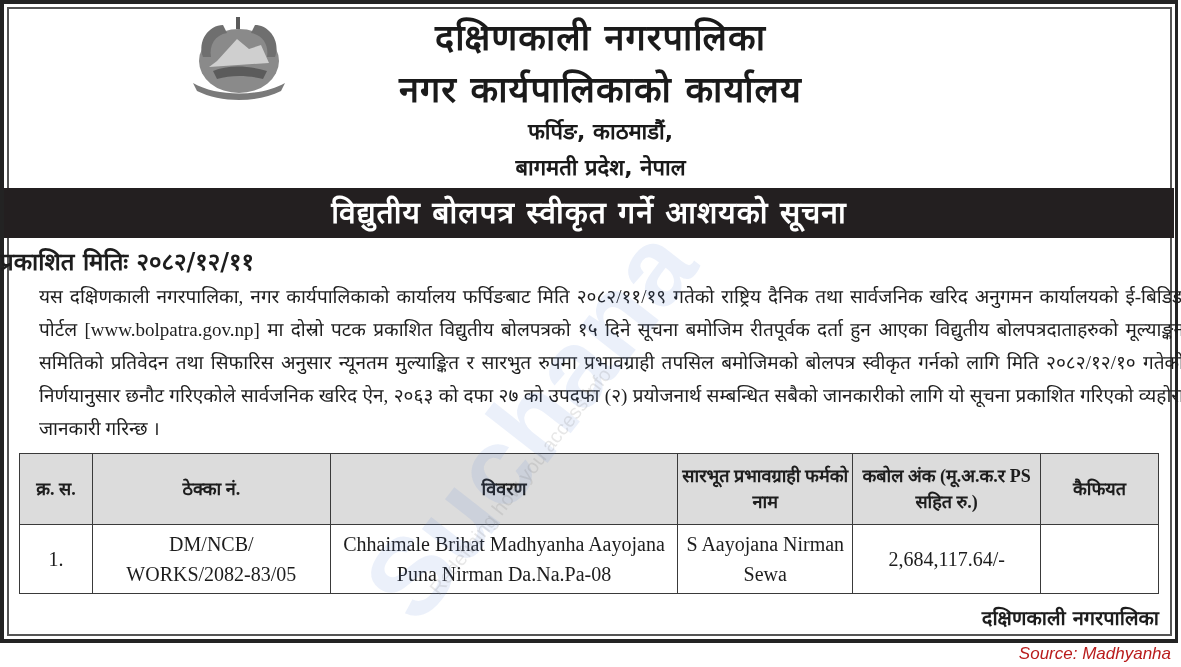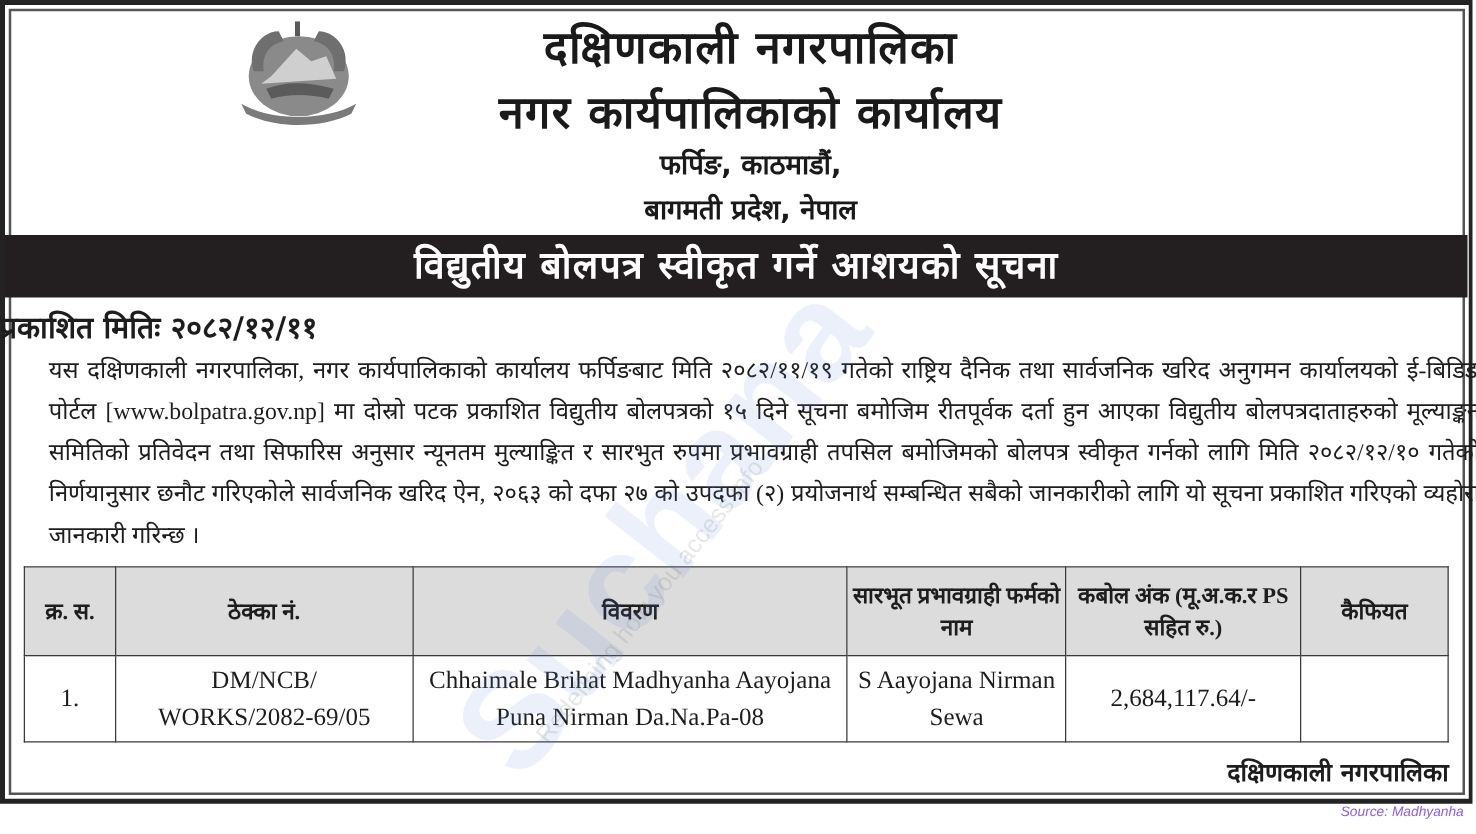"WORKS/2082-69/05" div { text: WORKS/2082-69/05 -> WORKS/2082-83/05 }
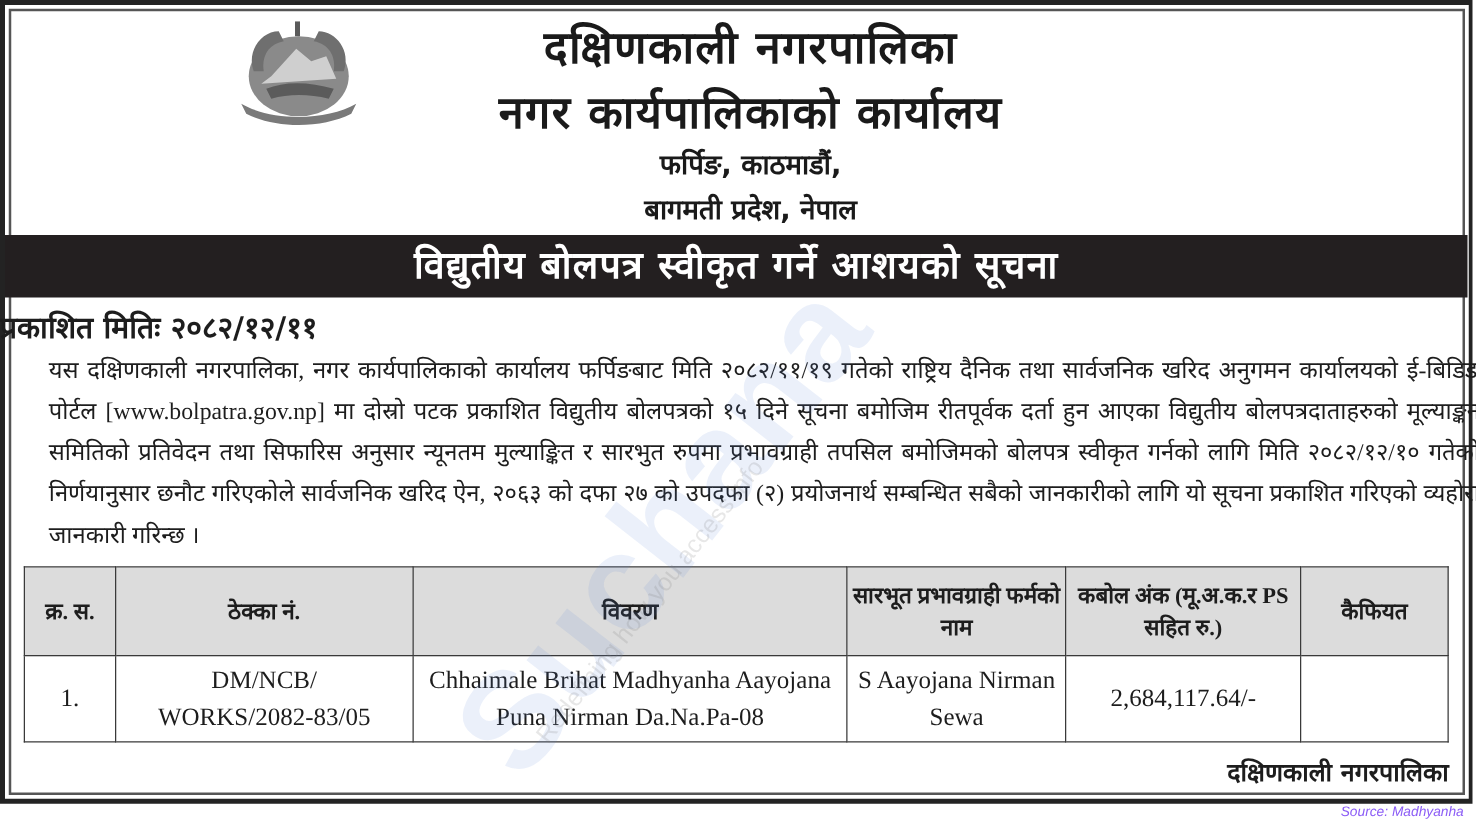"Source: Madhyanha" .source { color: #8b5cf6 -> #b91c1c; font-size: 11px -> 17px }
